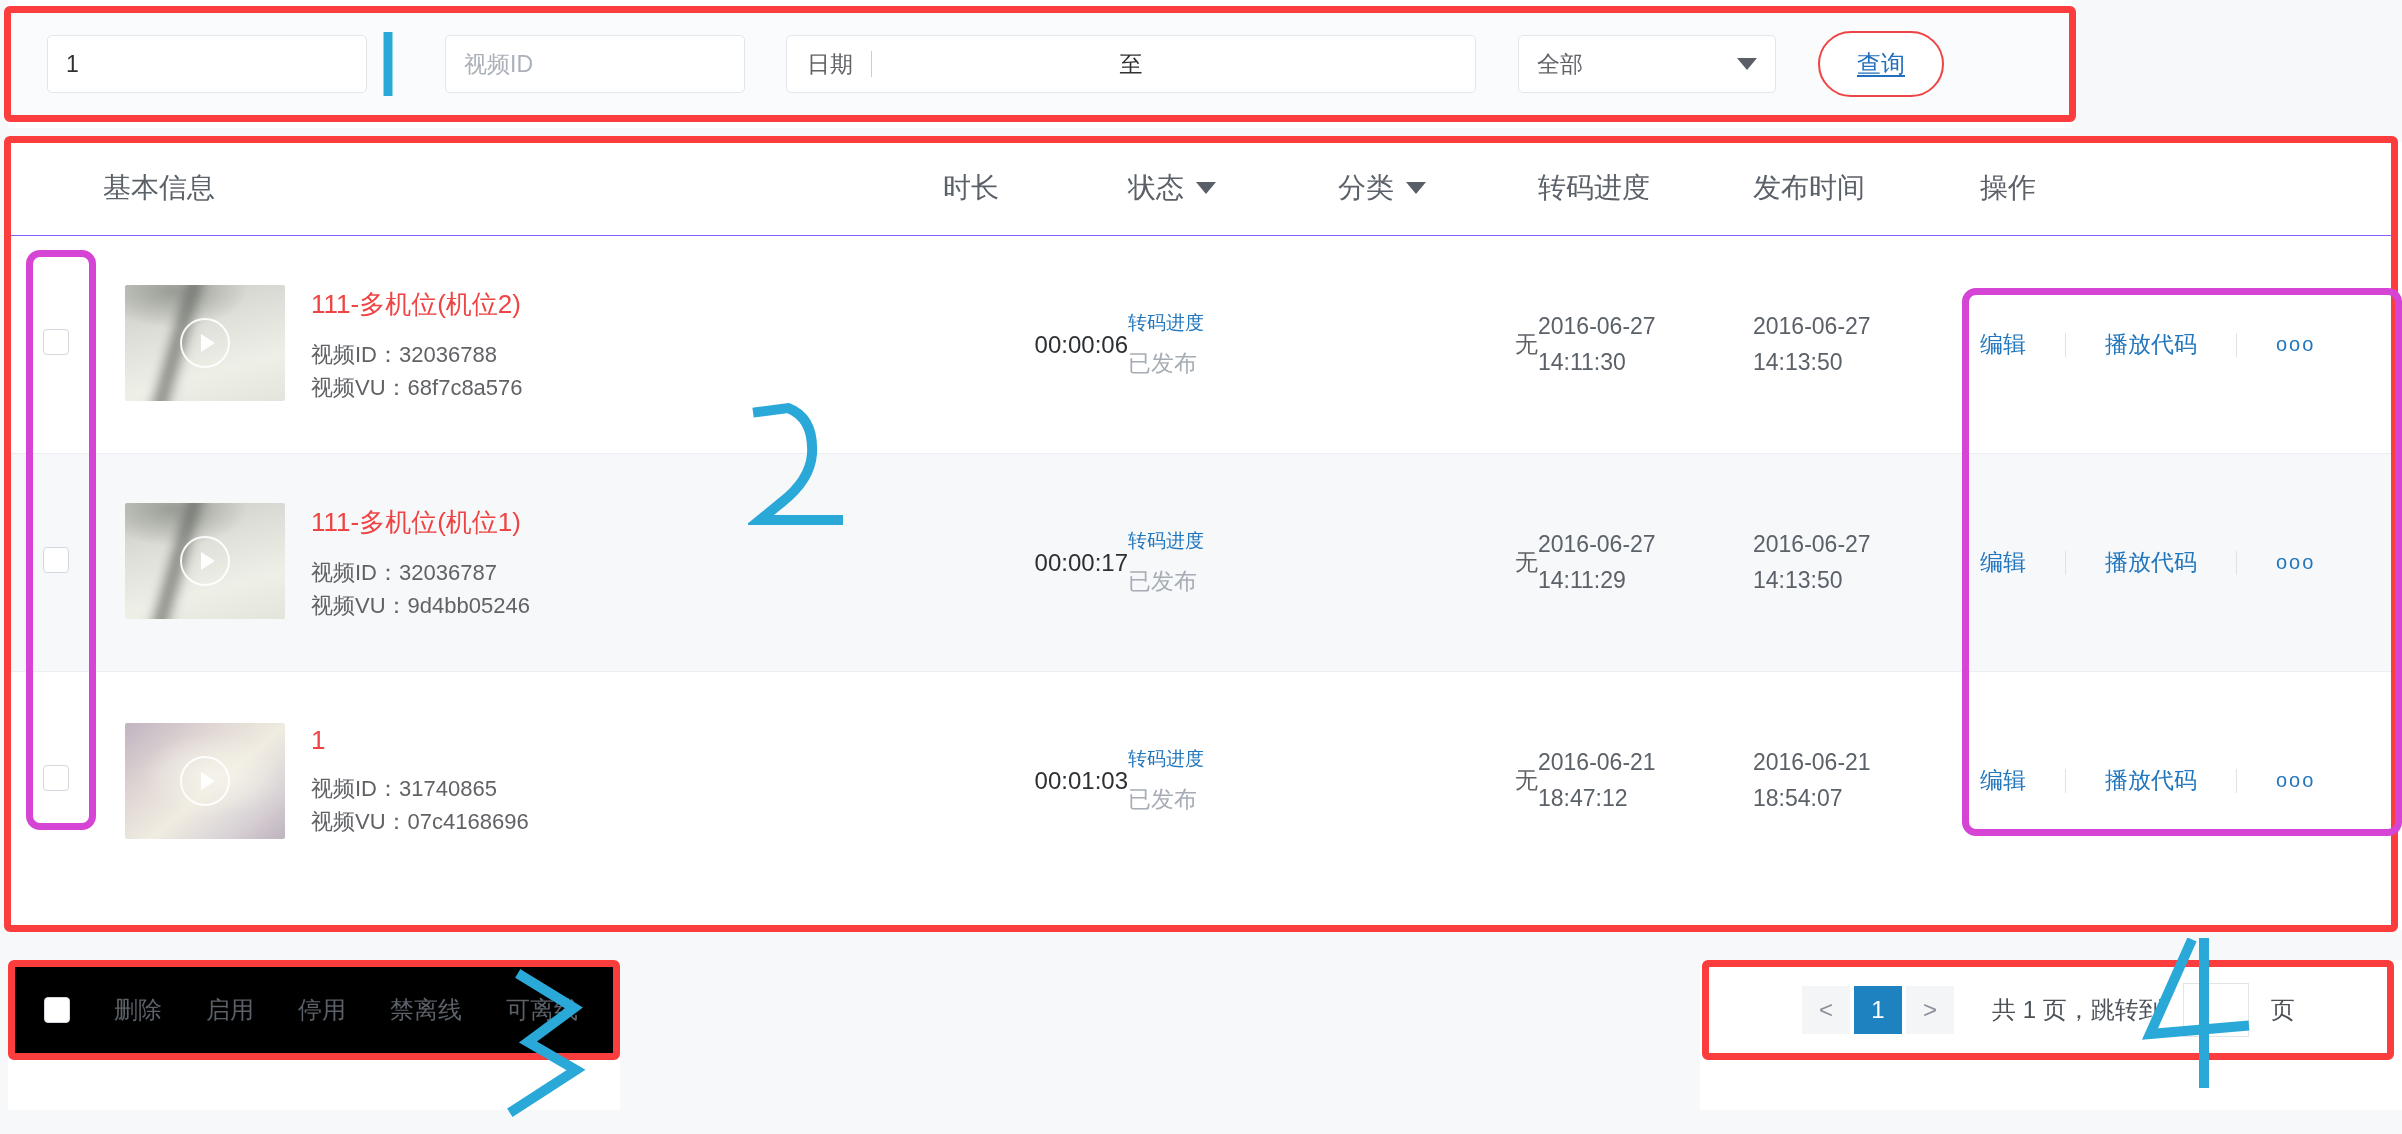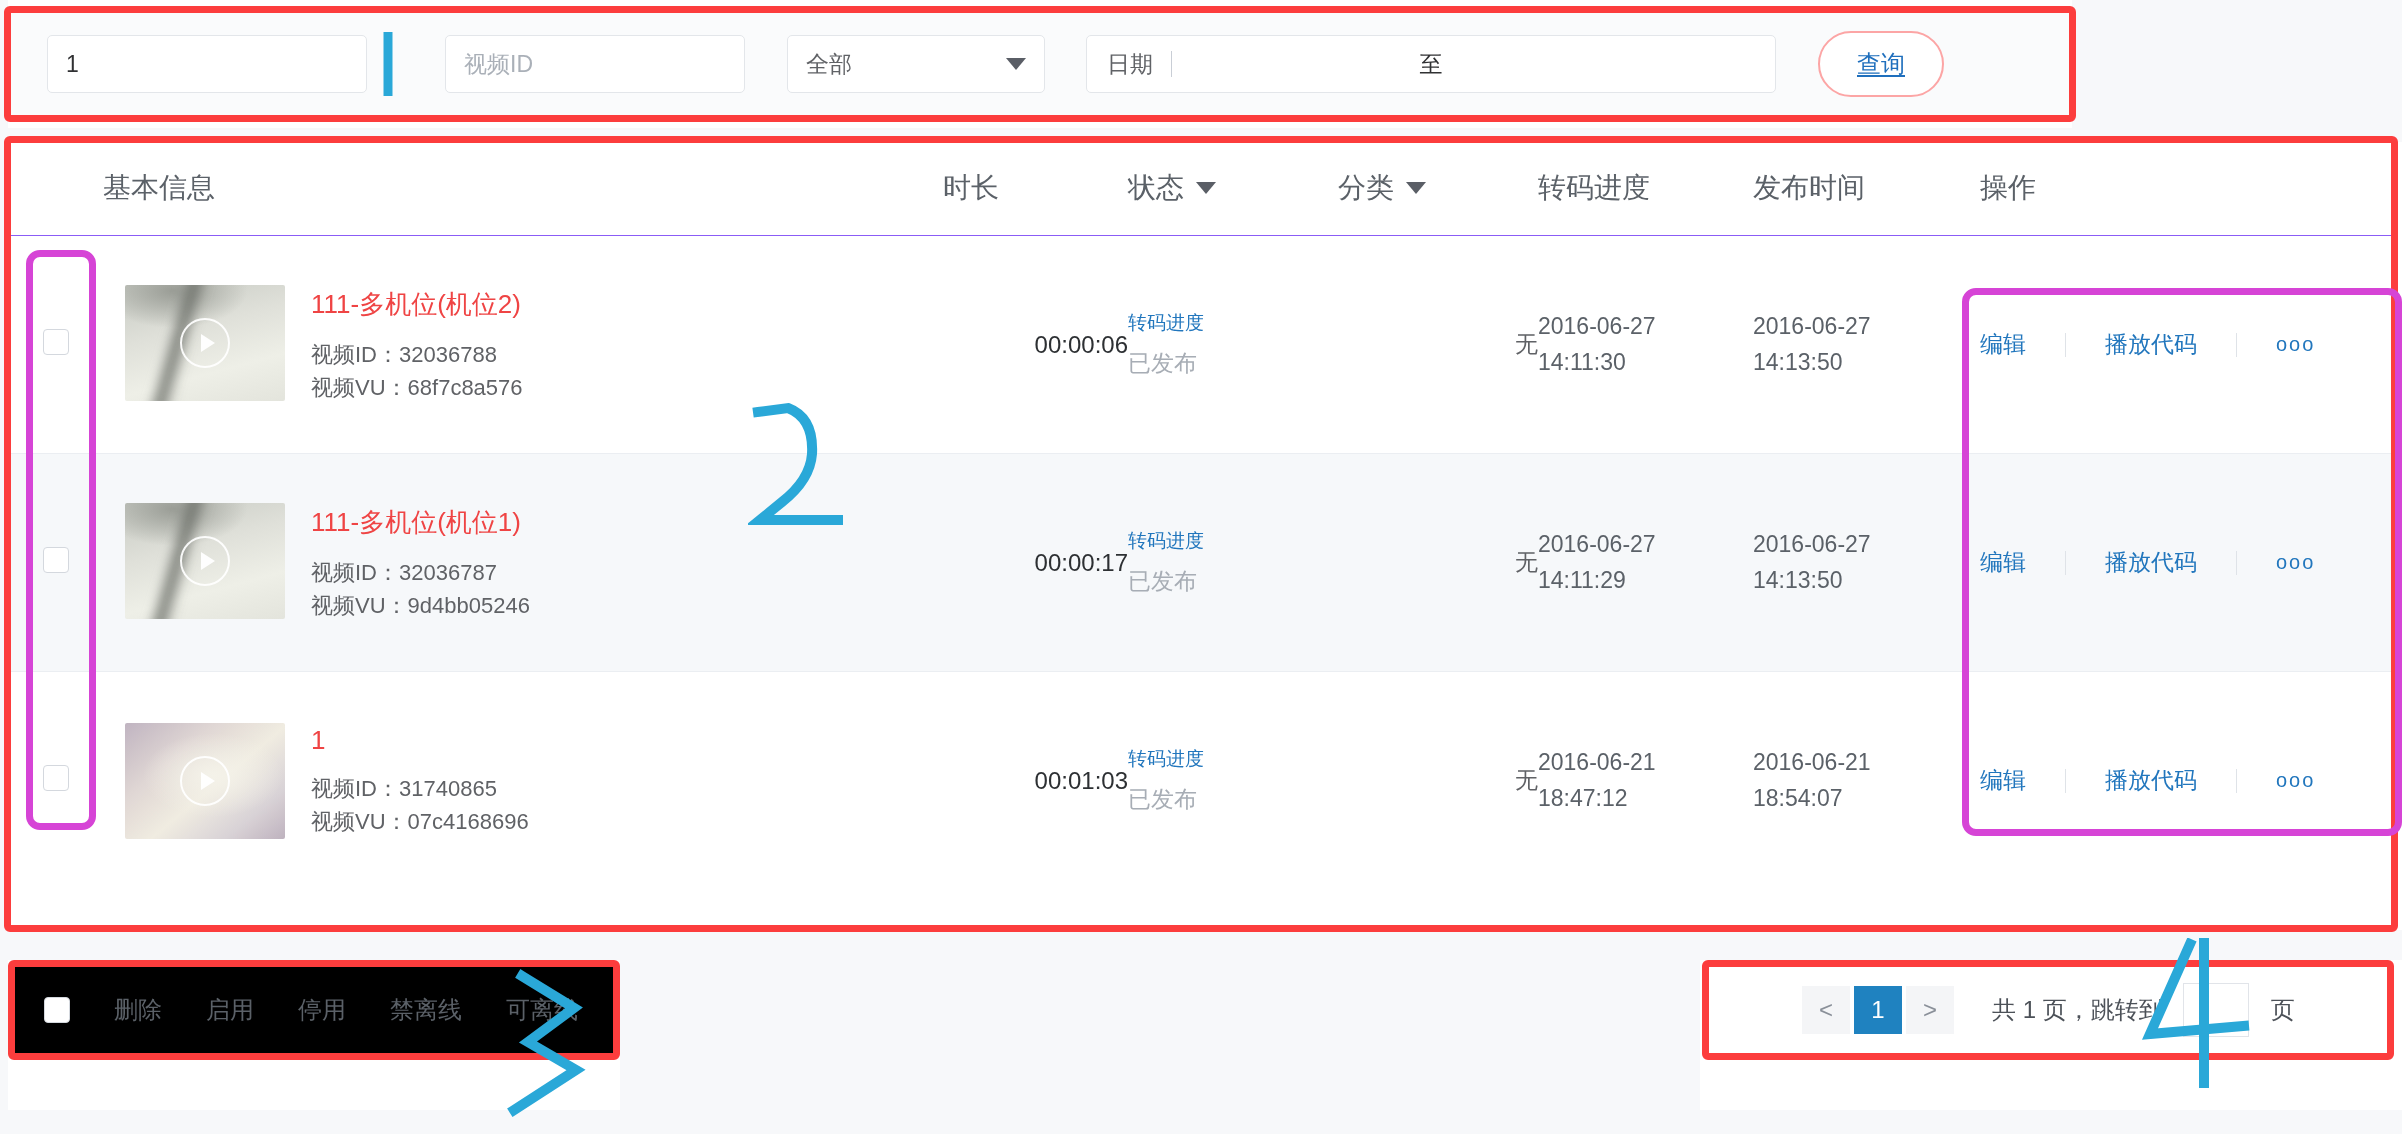"全部" div.fld { order: before "日期" -> after "日期" }
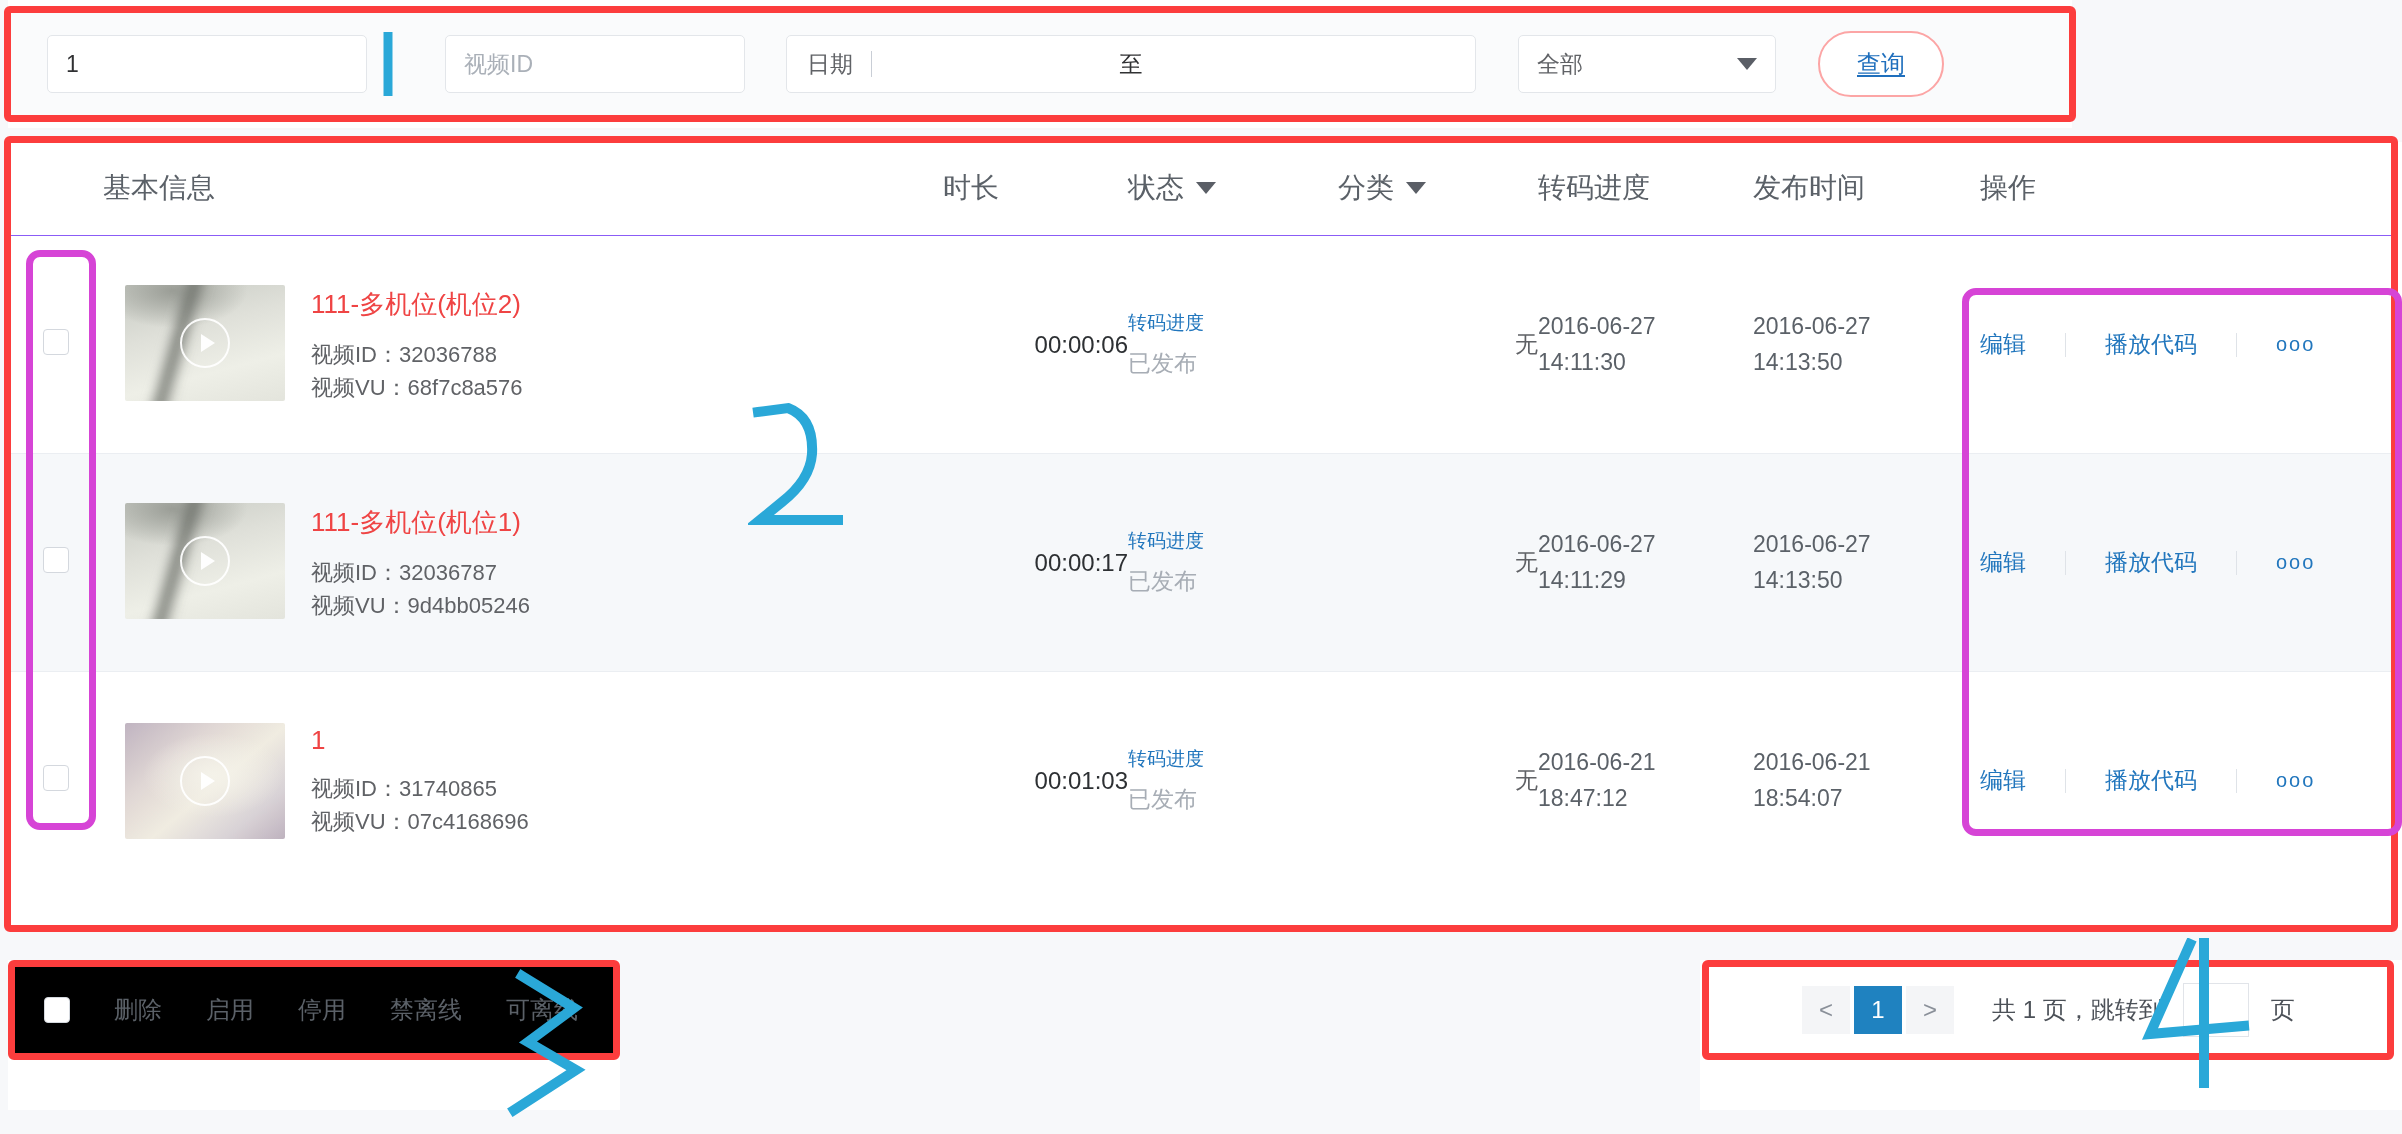"查询" .btn-query { border: 2px solid #fca5a5 -> 2px solid #ef4444 }
